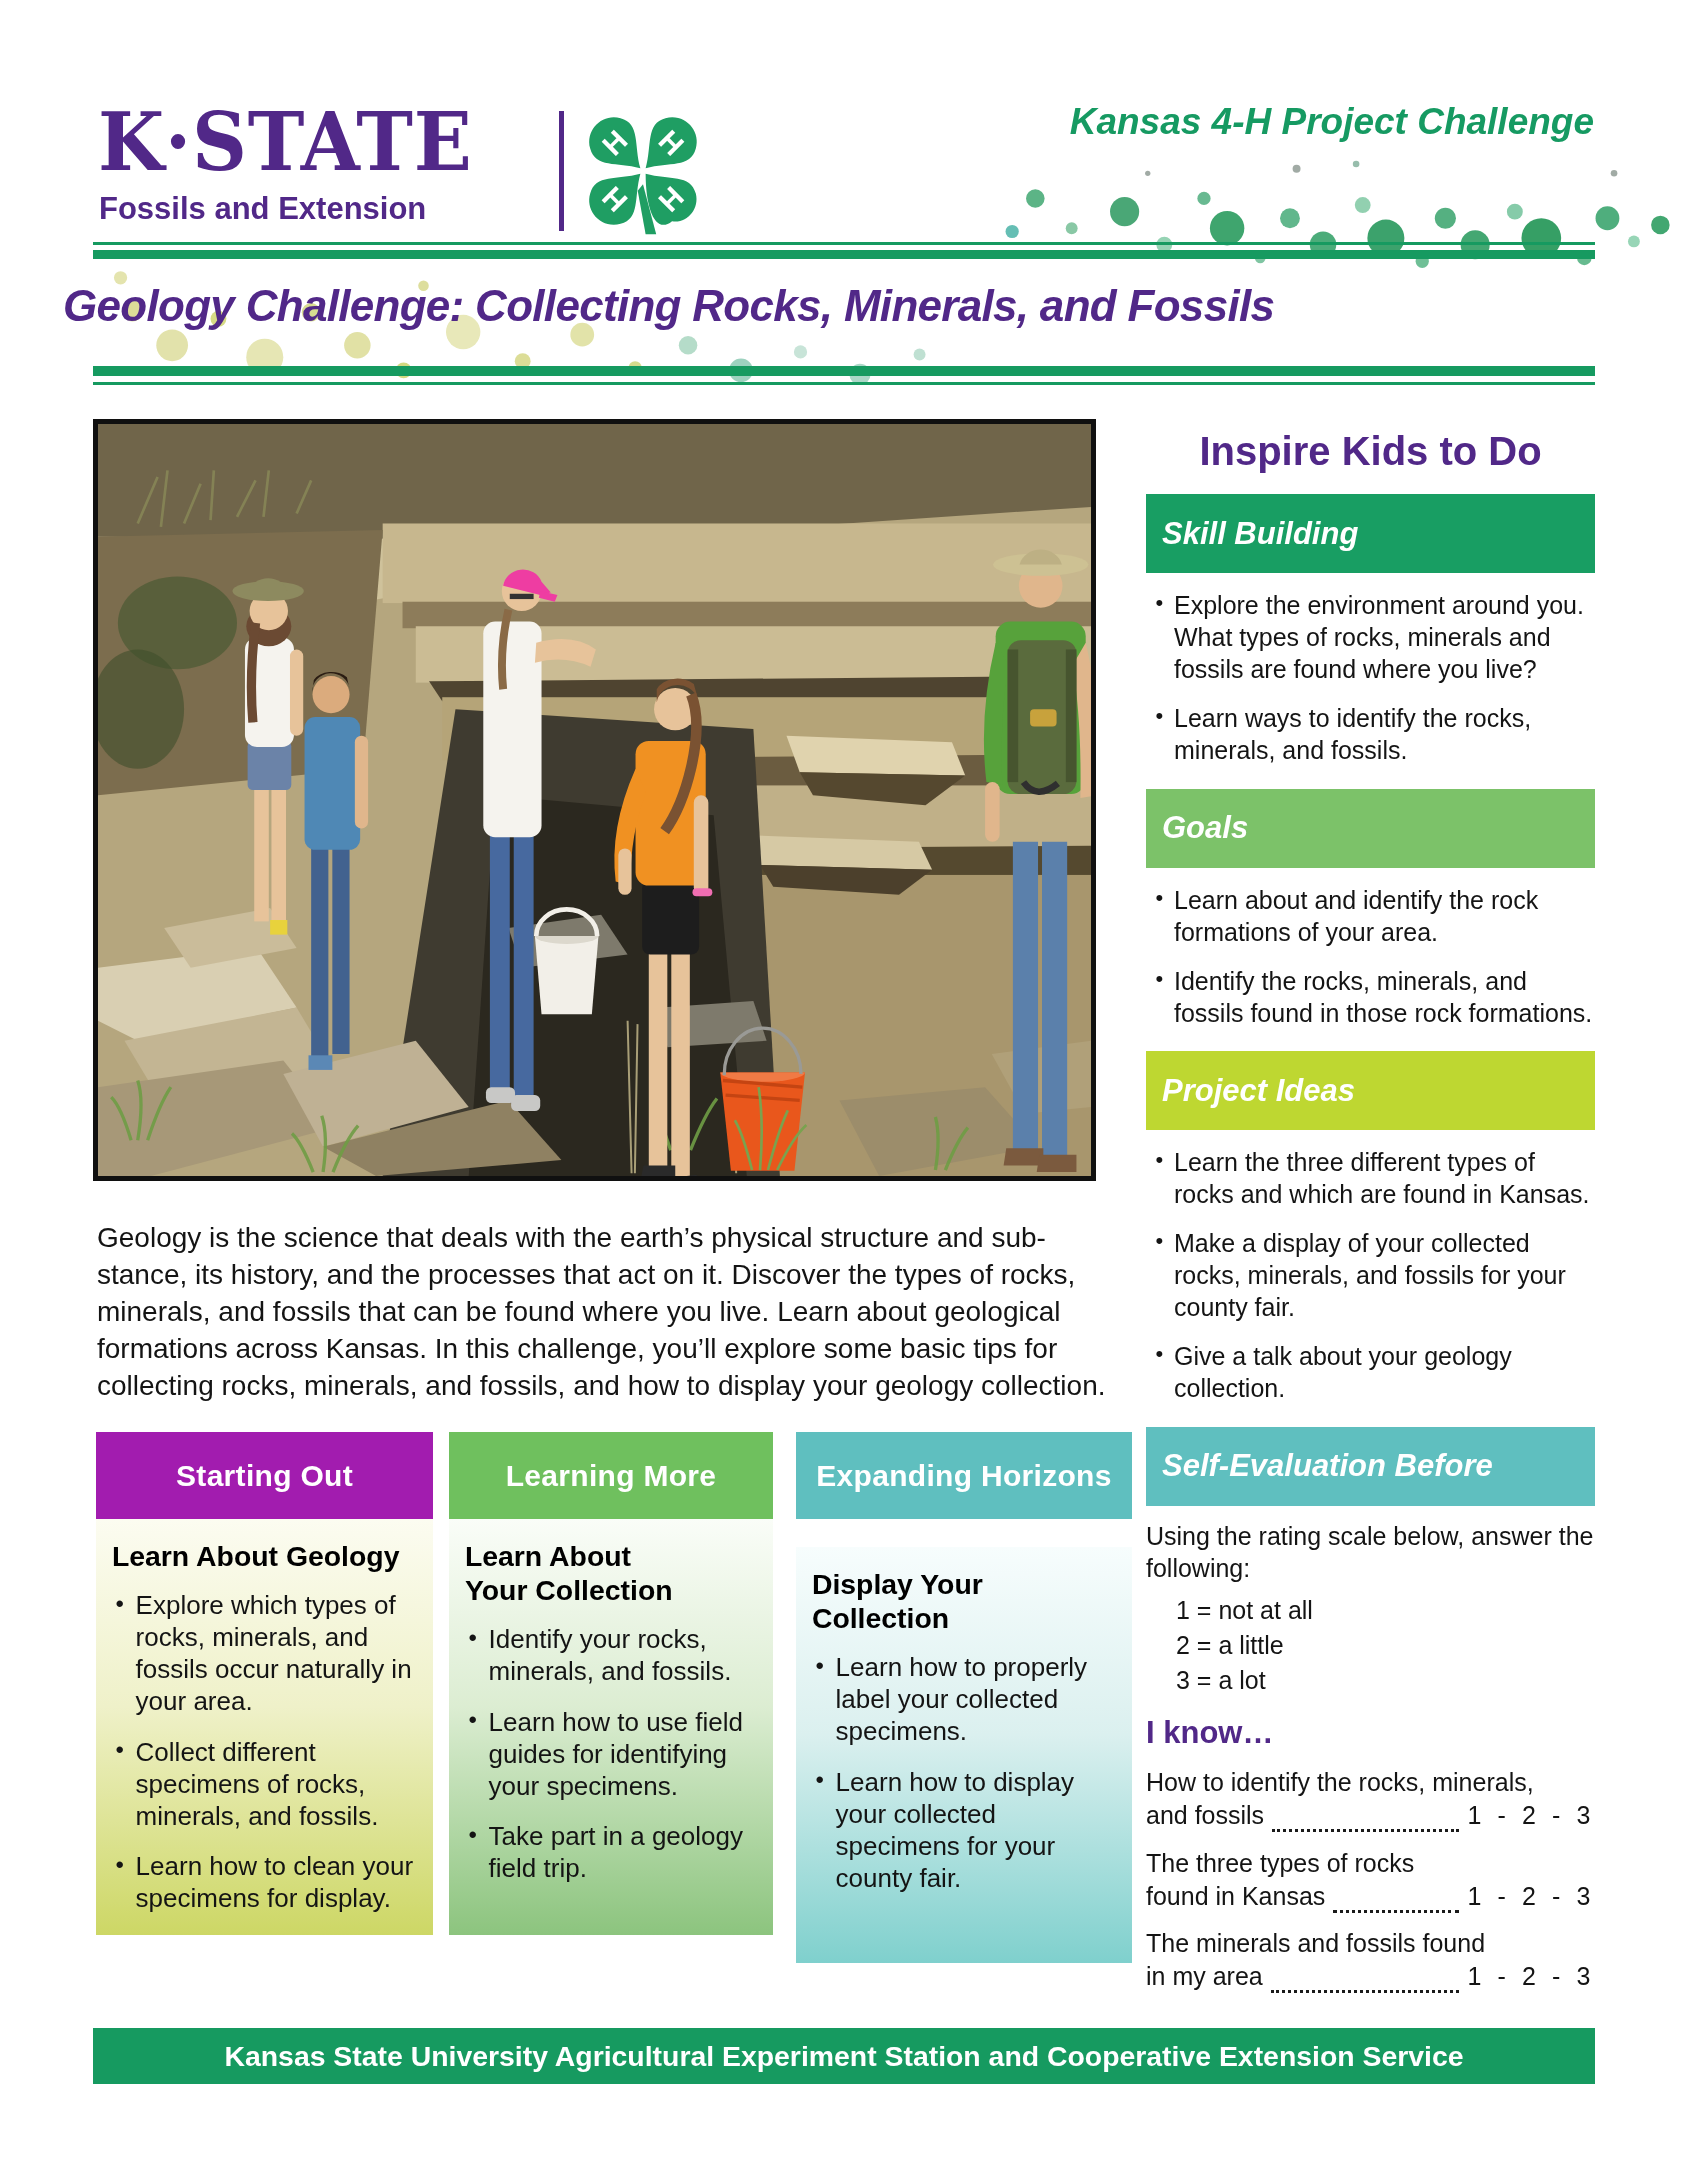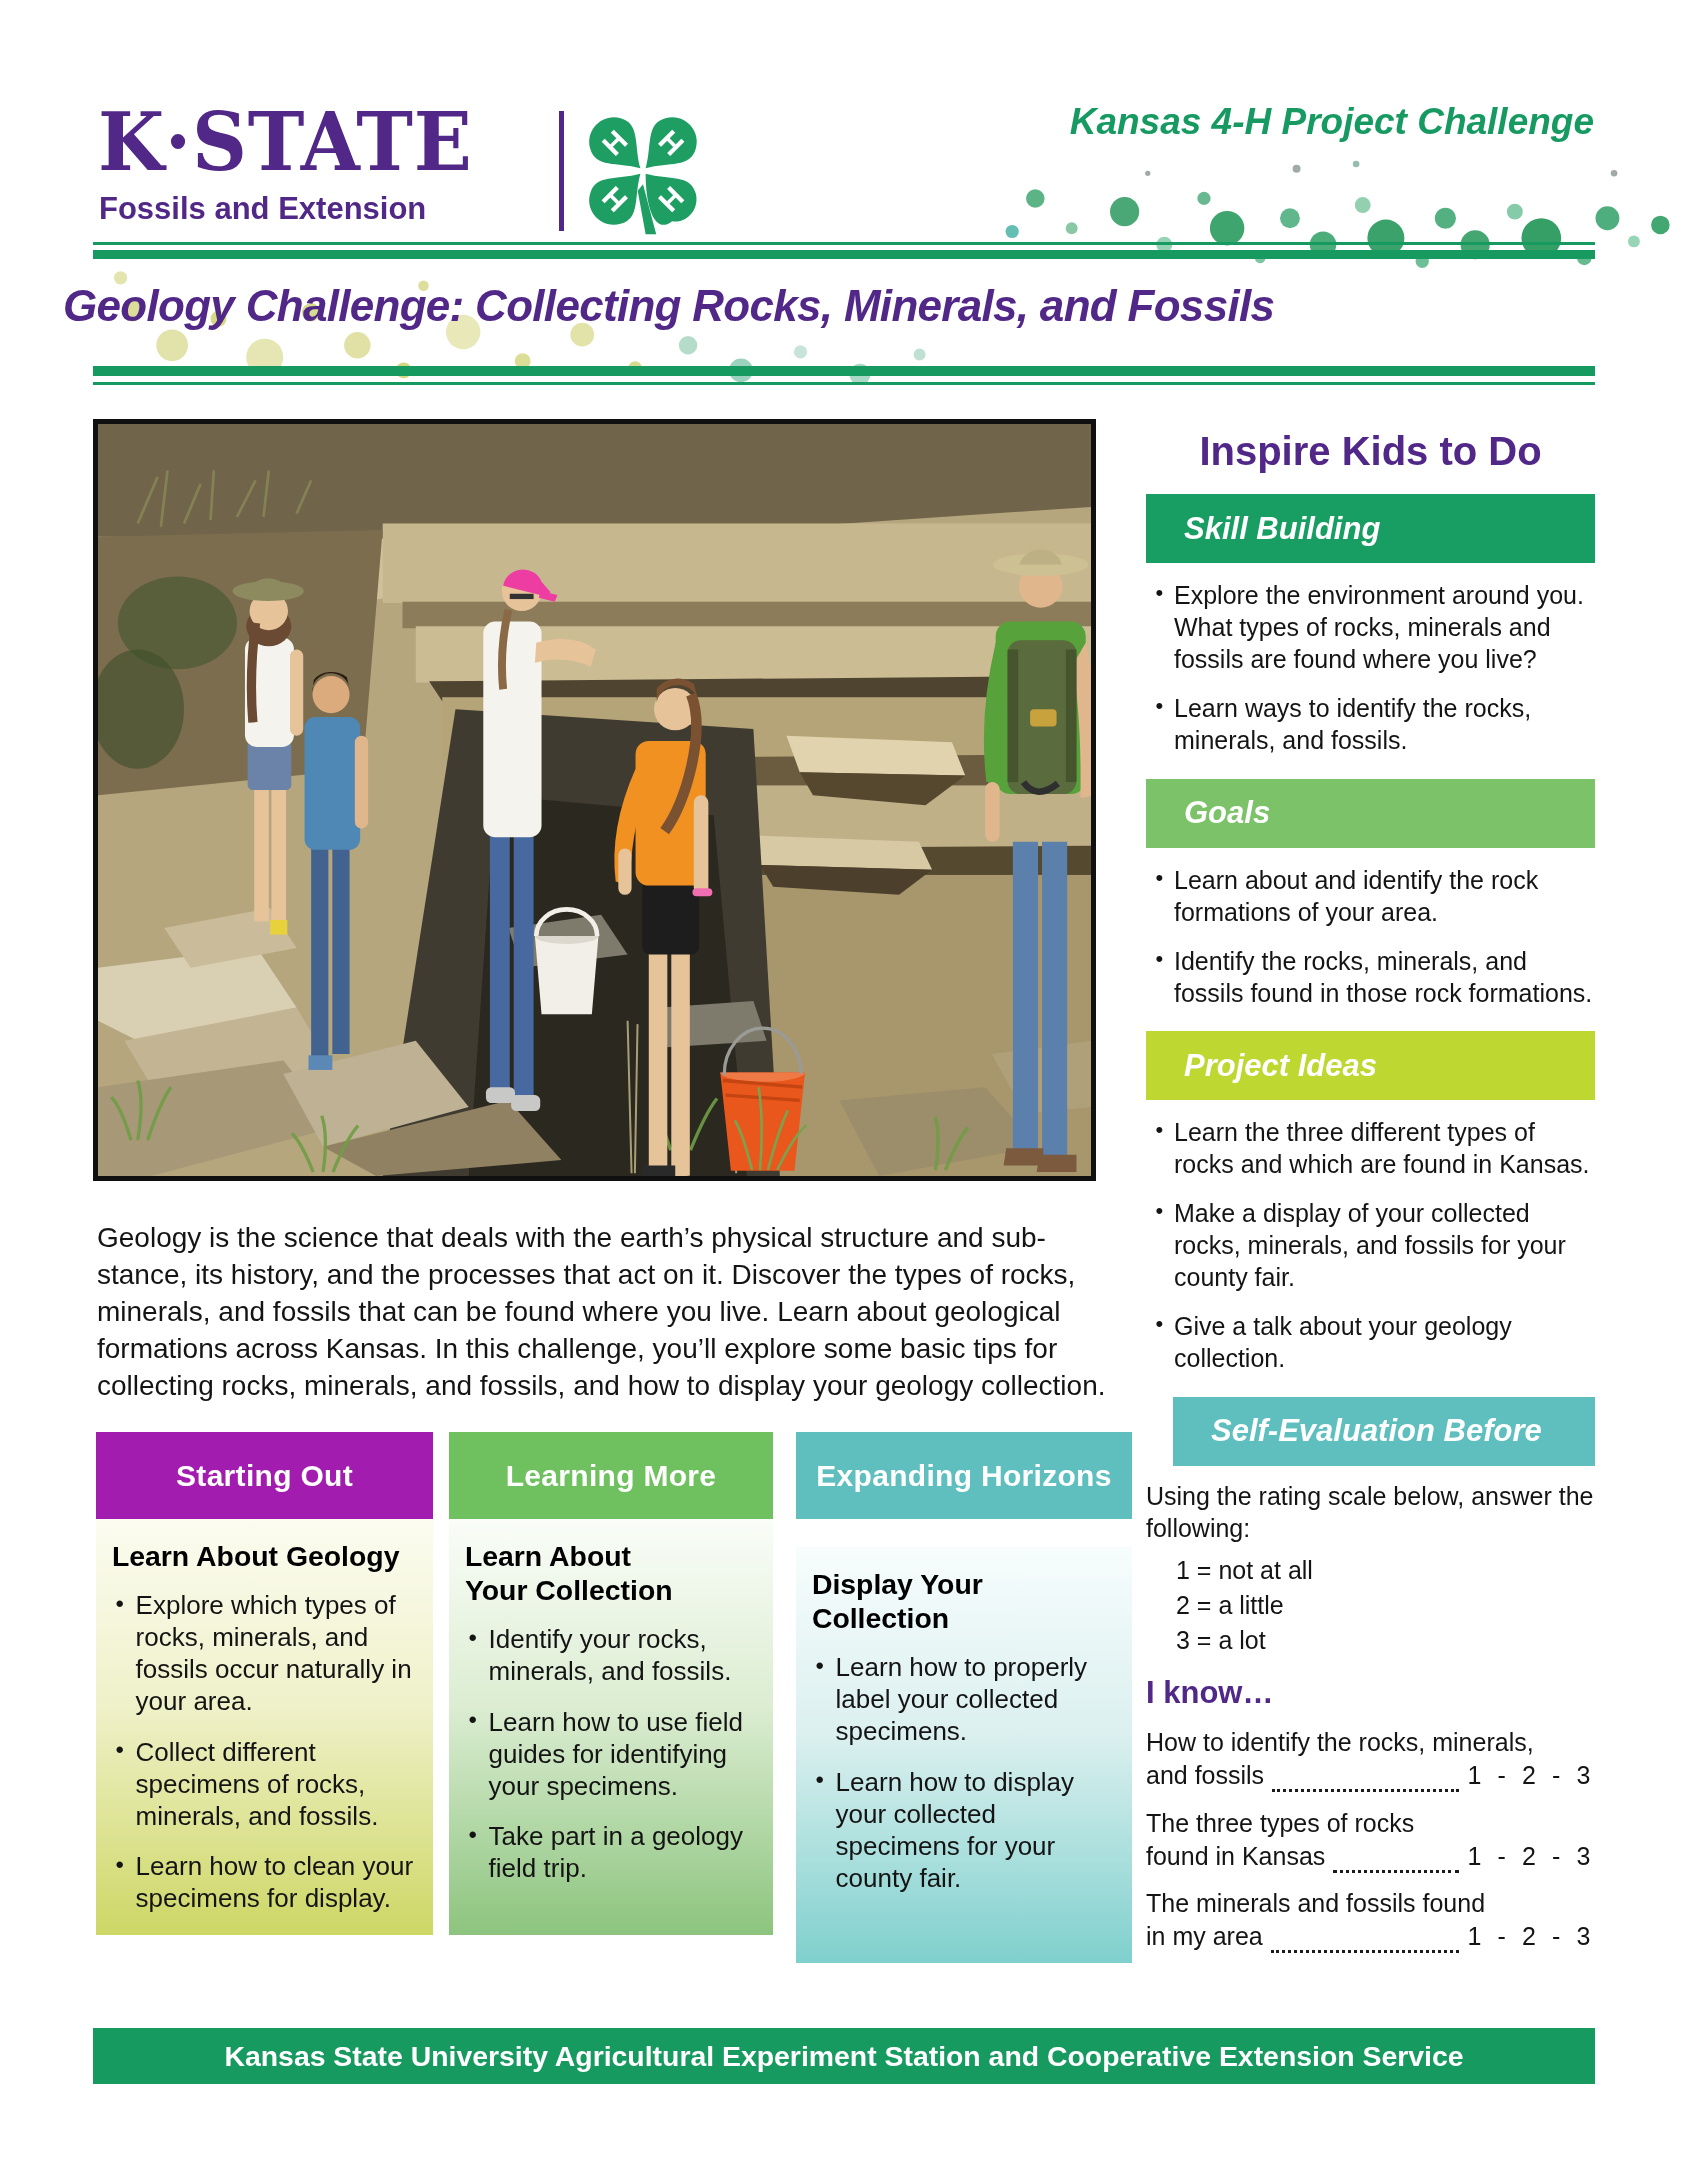"Skill Building" .banner { height: 69px -> 79px; padding-left: 38px -> 16px }
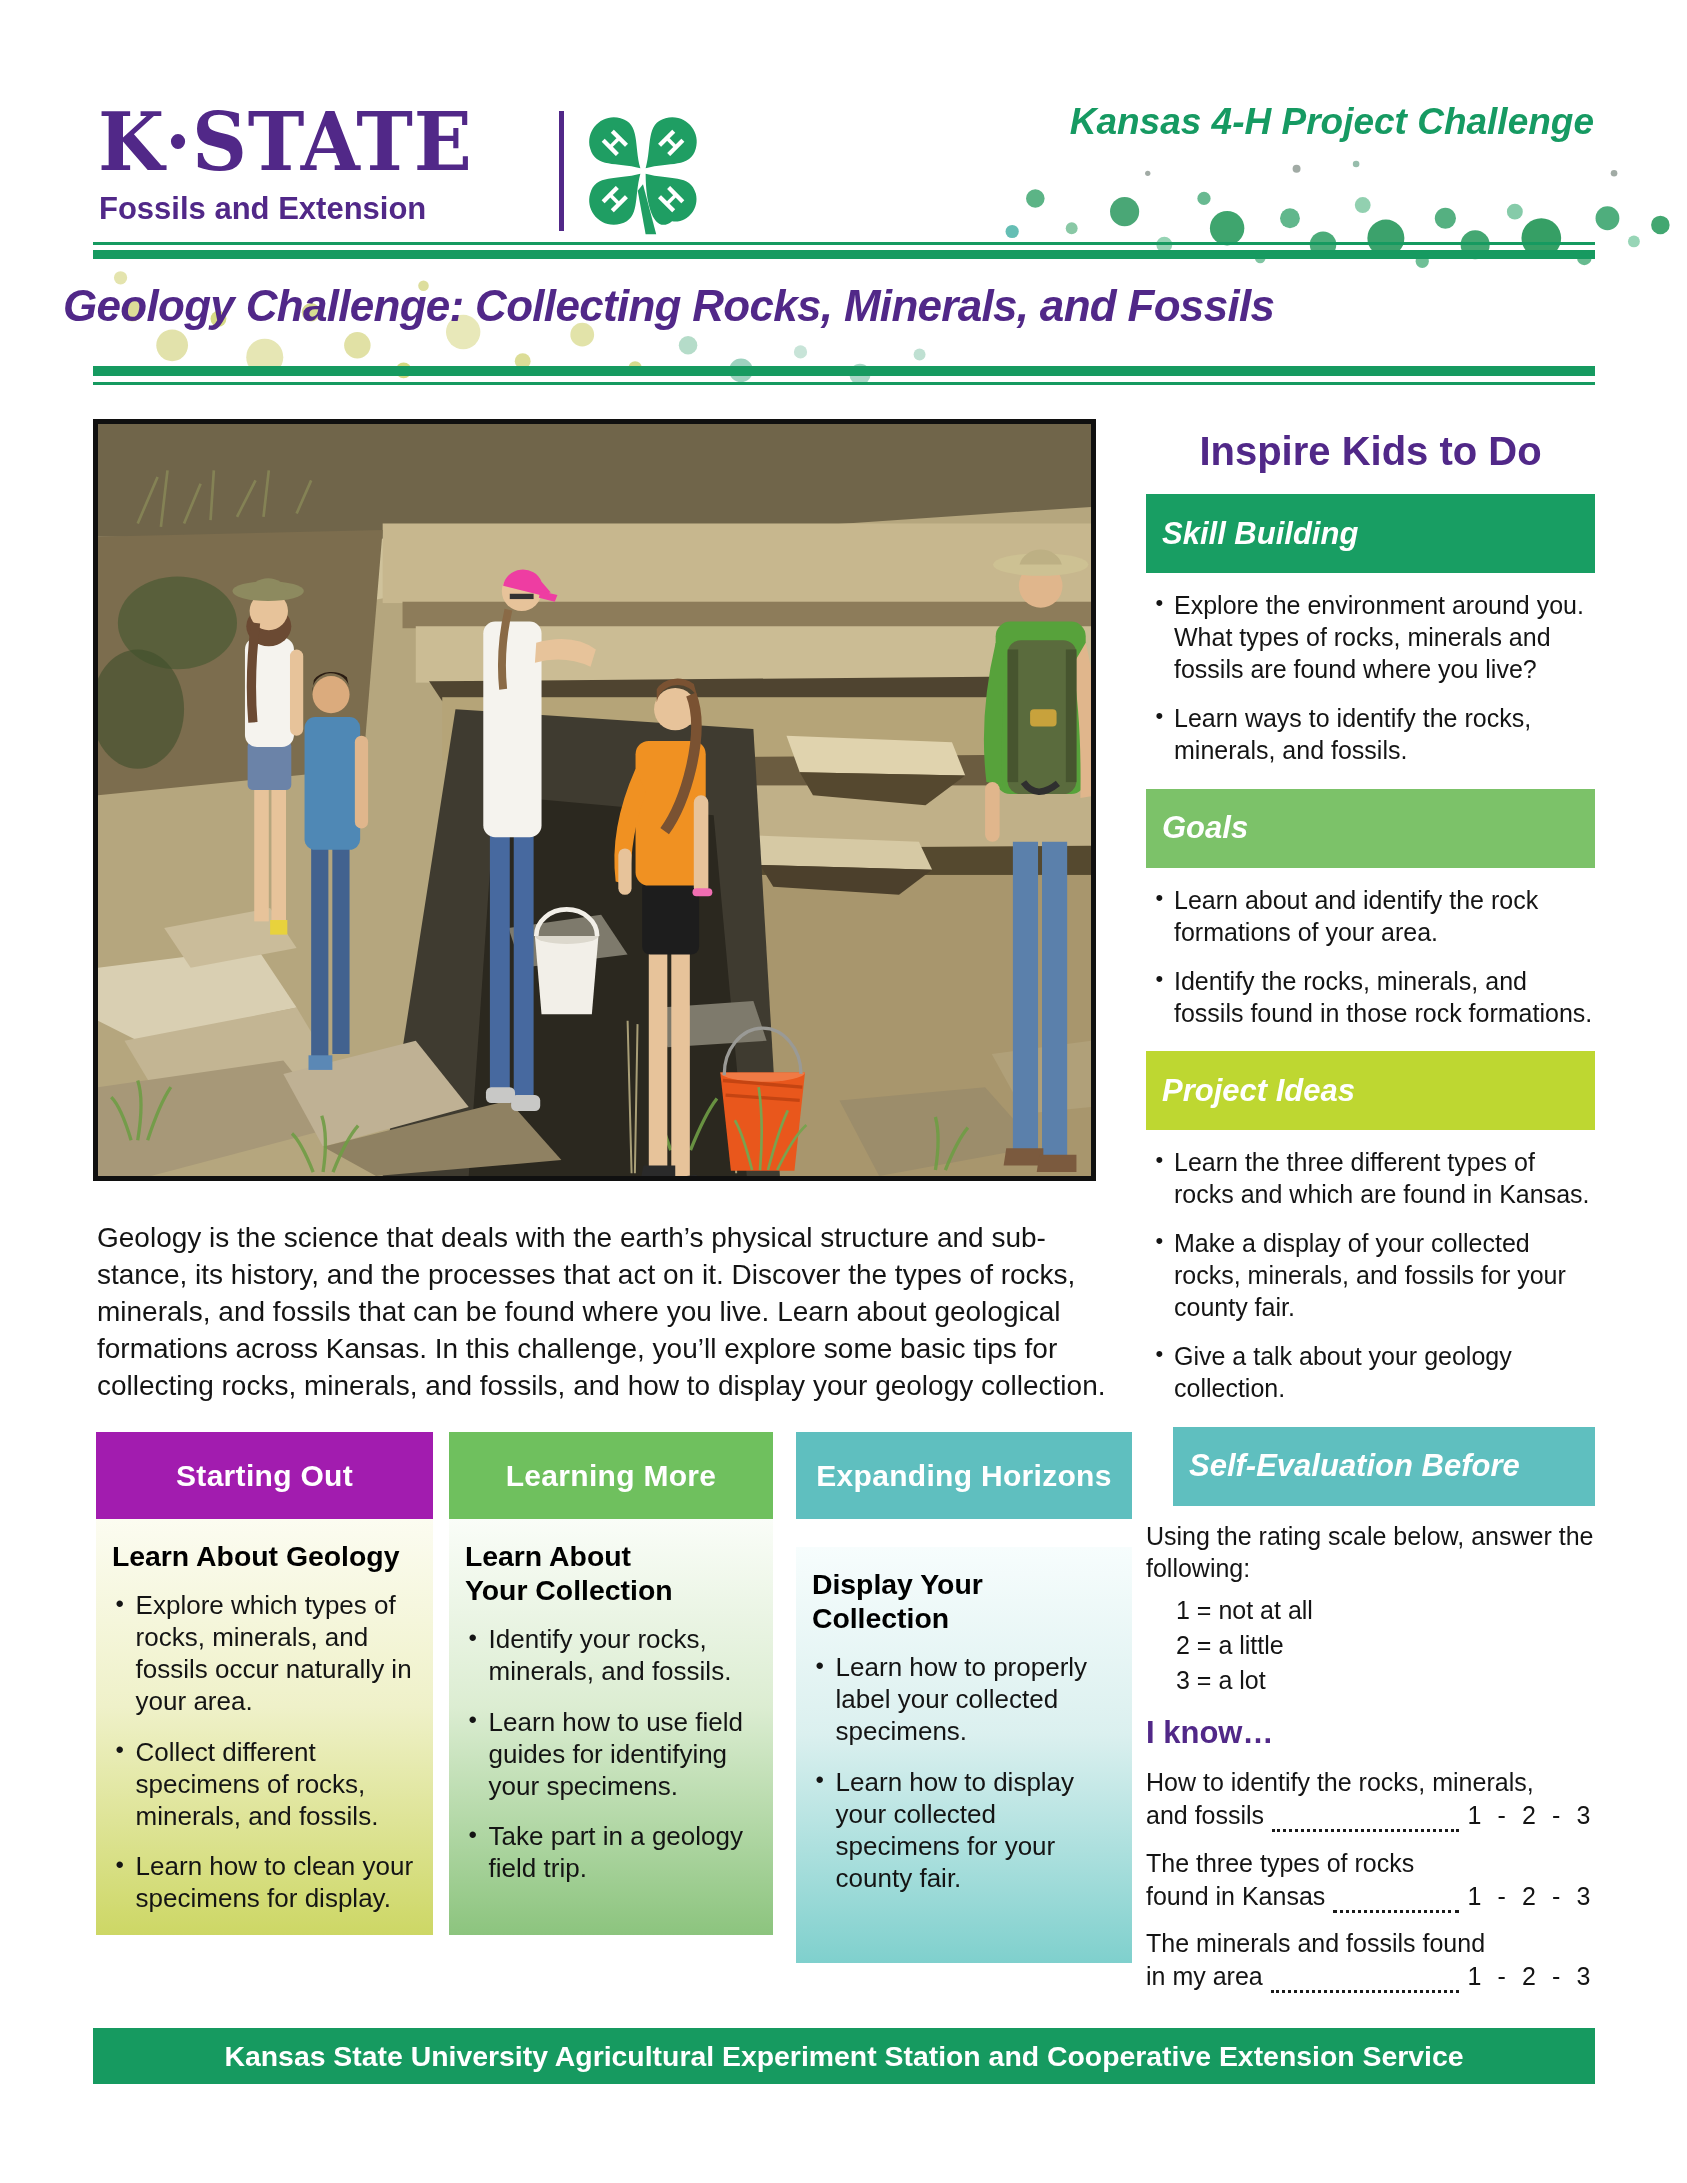"Self-Evaluation Before" .banner.b-eval { margin-left: 27px -> none }
